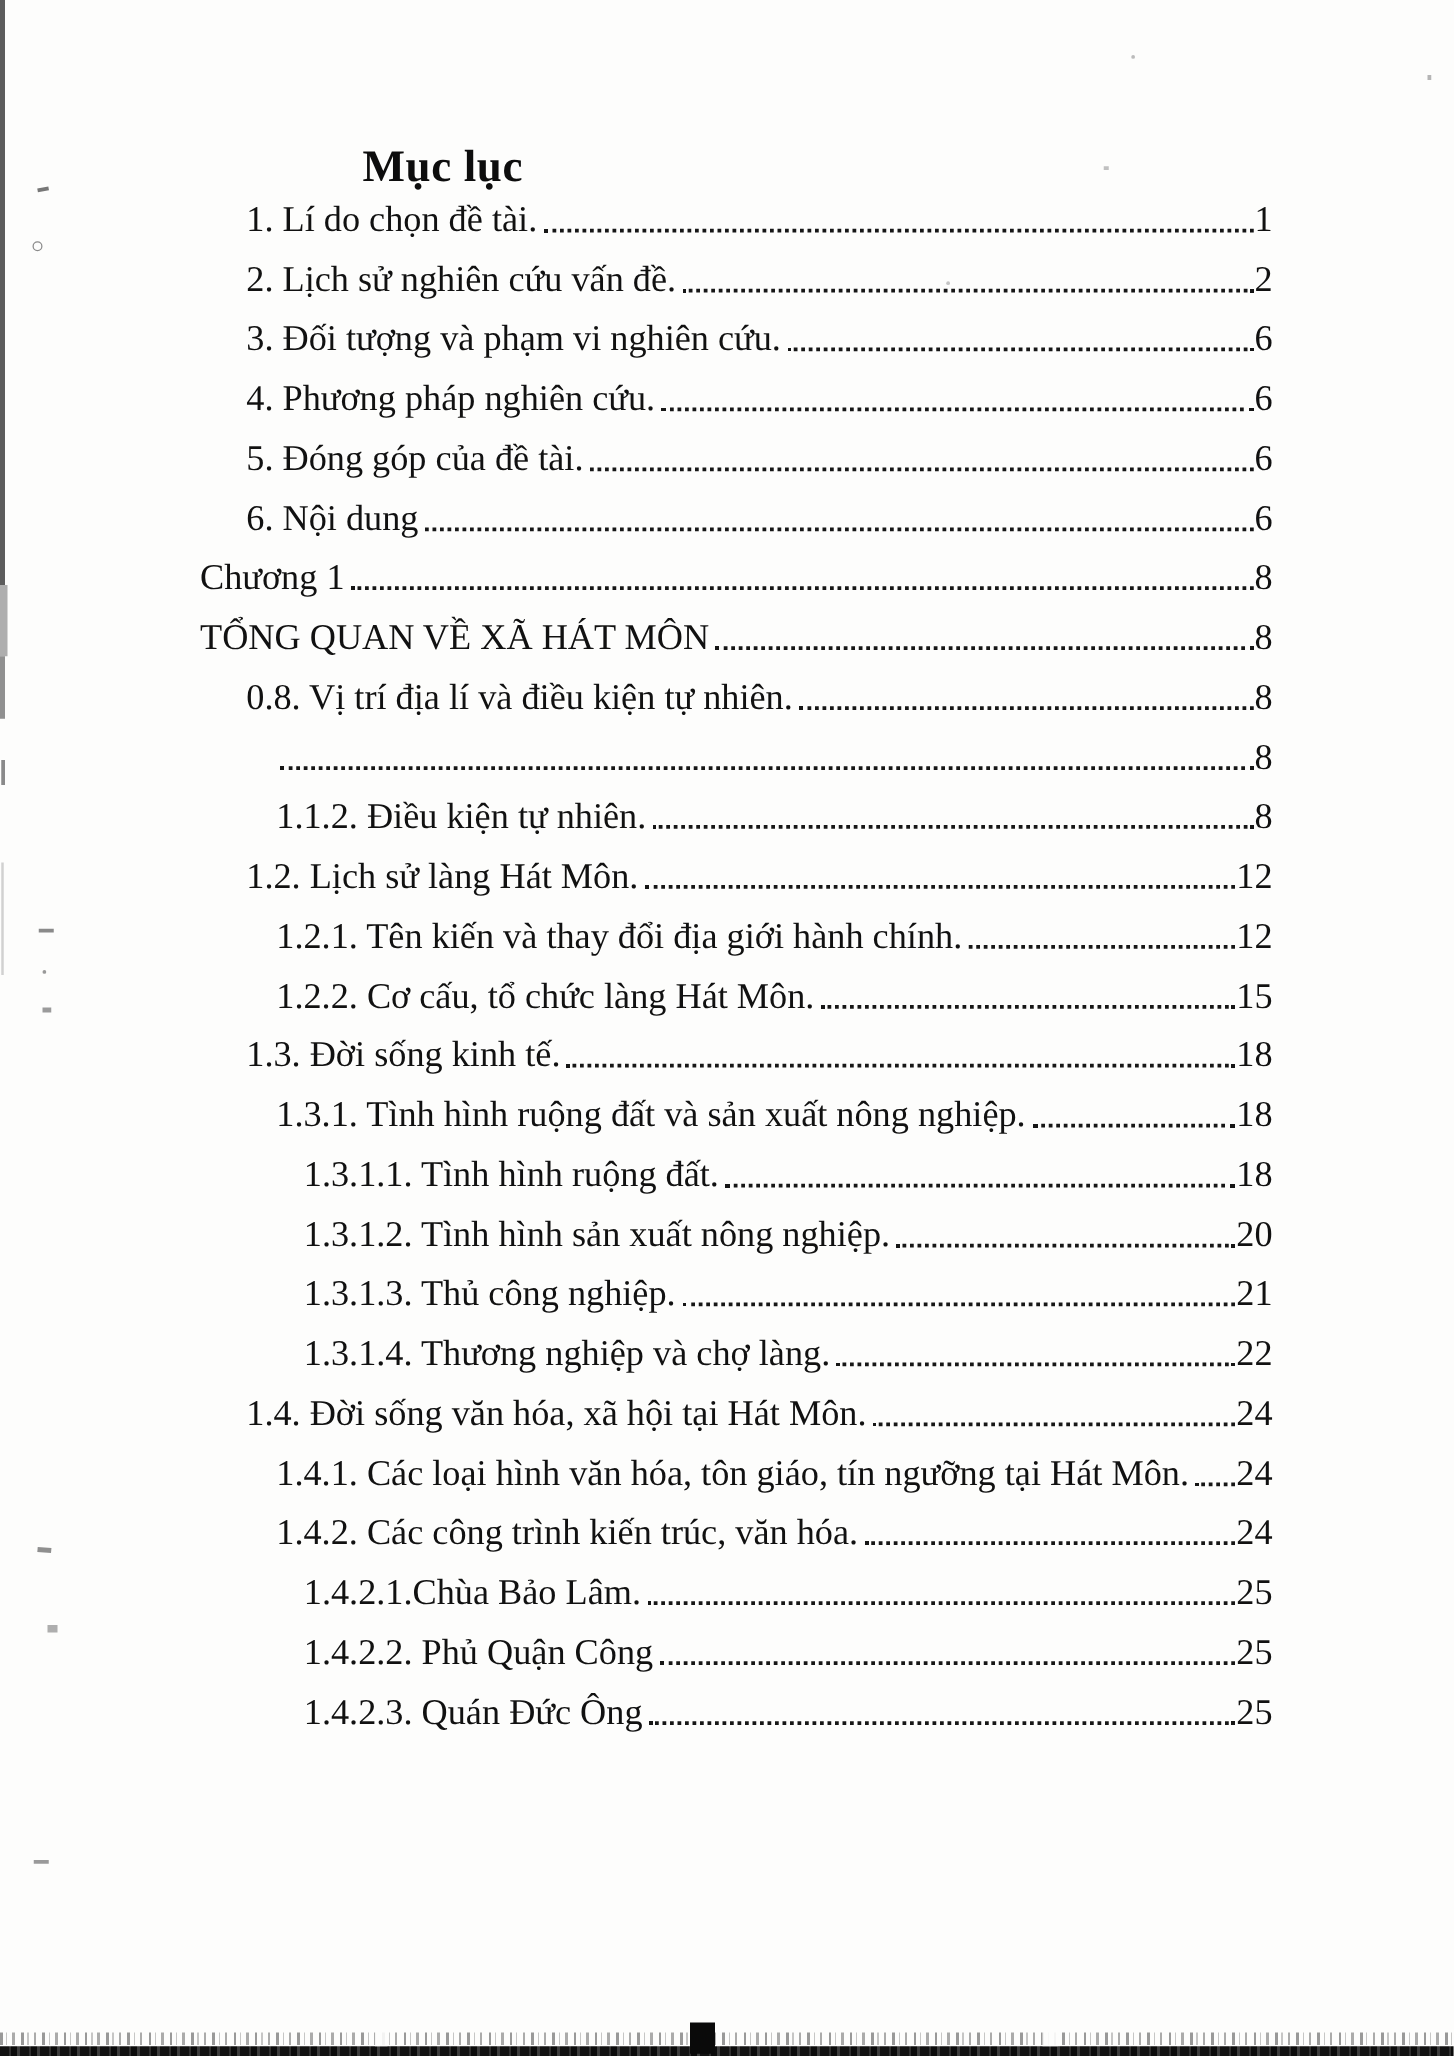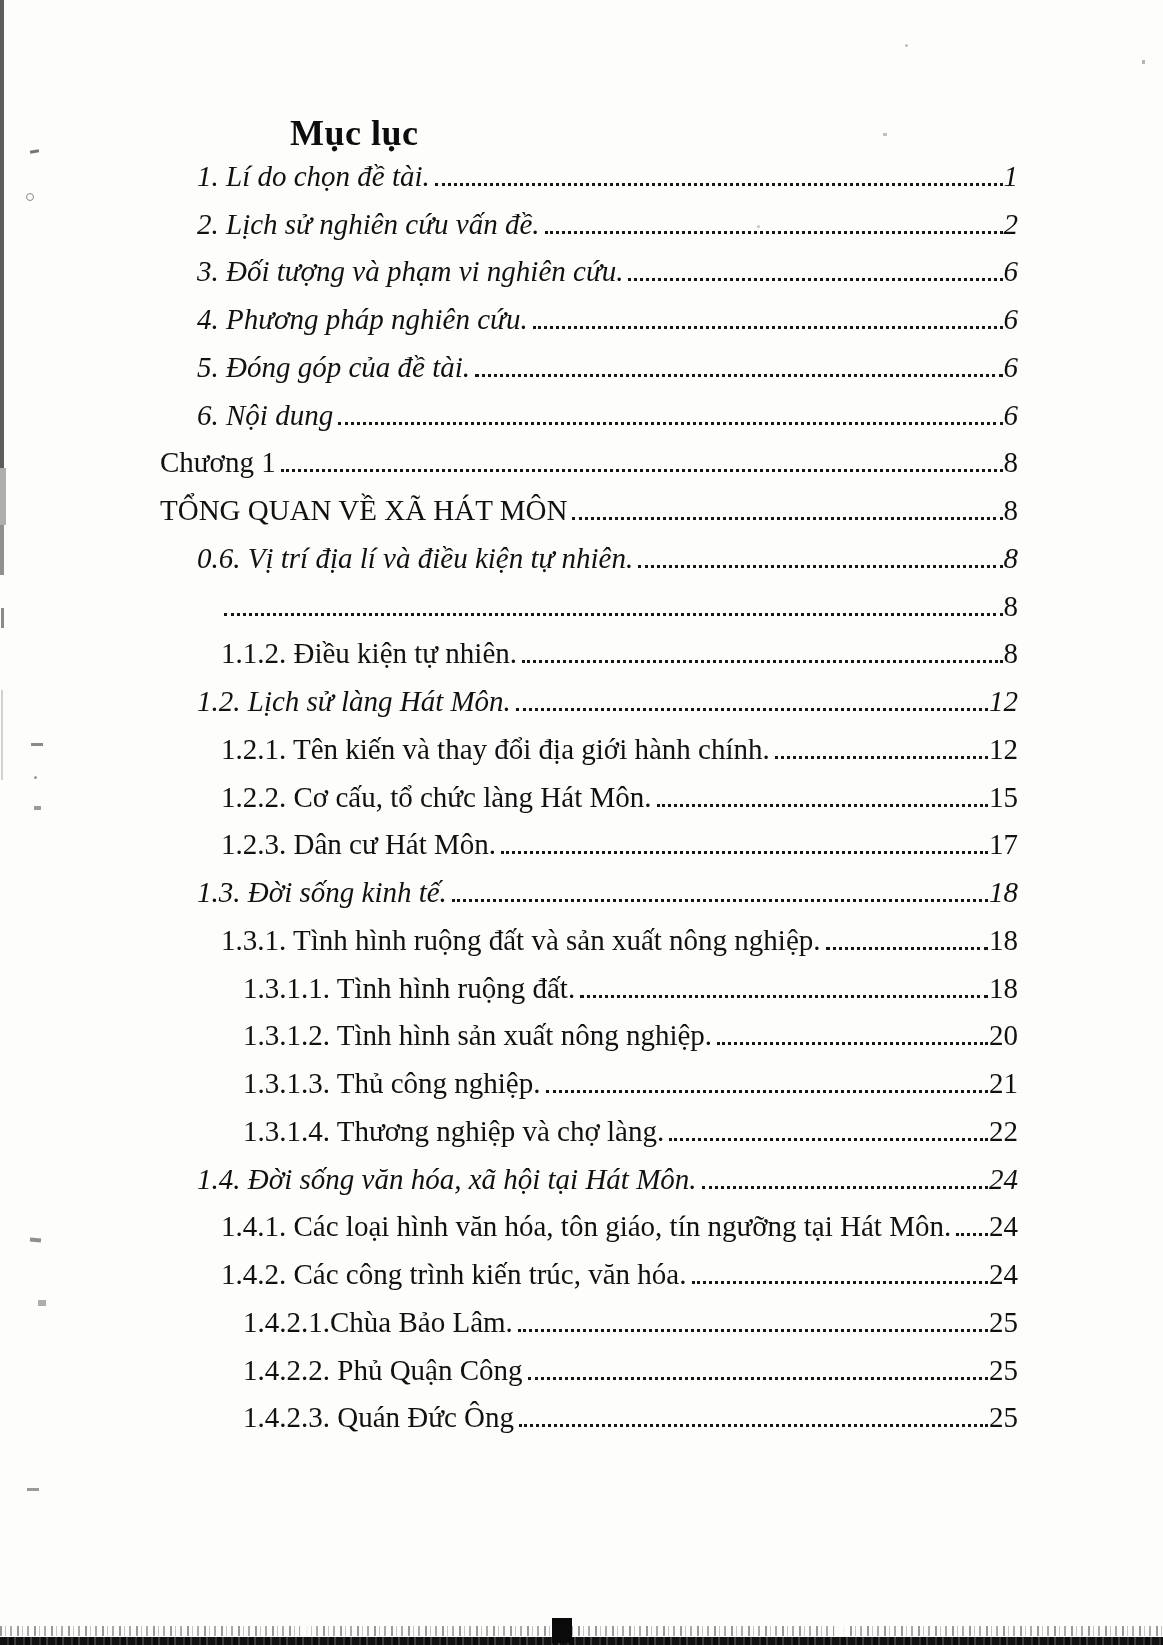"1. Lí do chọn đề" .toc-row.lvl1 { font-style: italic -> none }
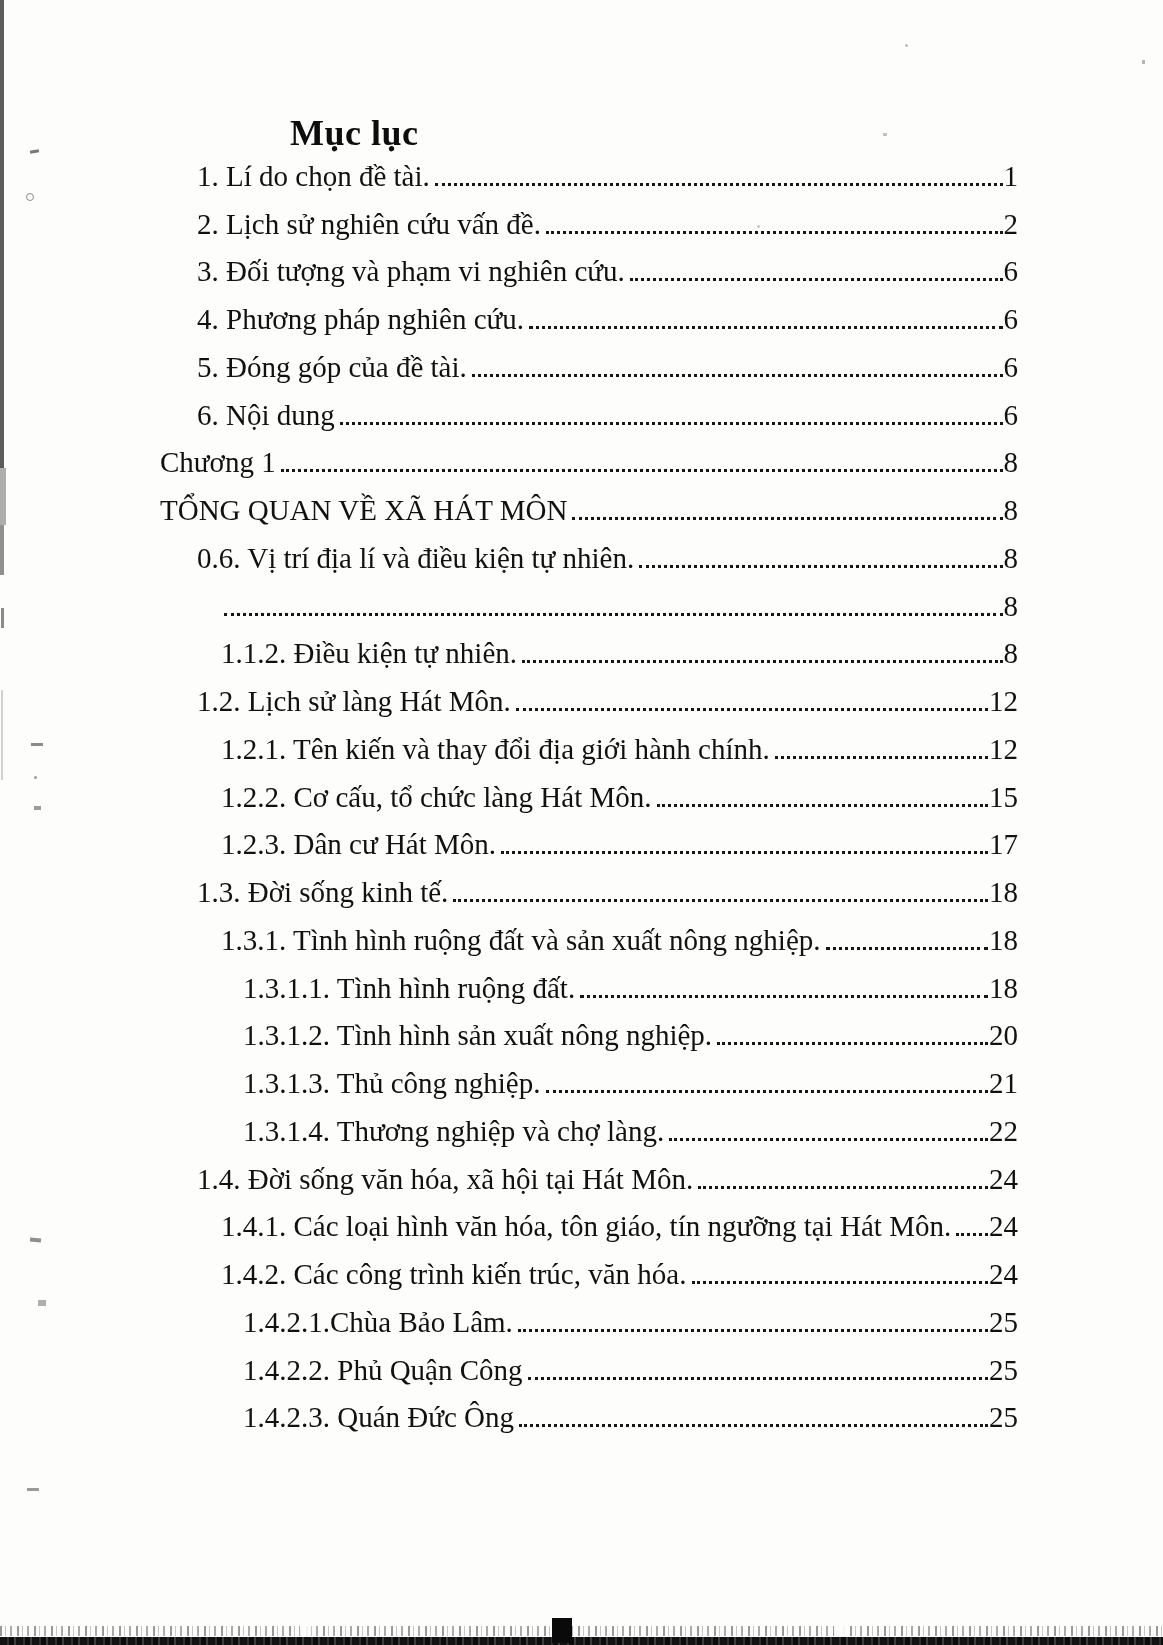"0.6. Vị trí địa lí" span.toc-label { text: 0.6 -> 0.8 }
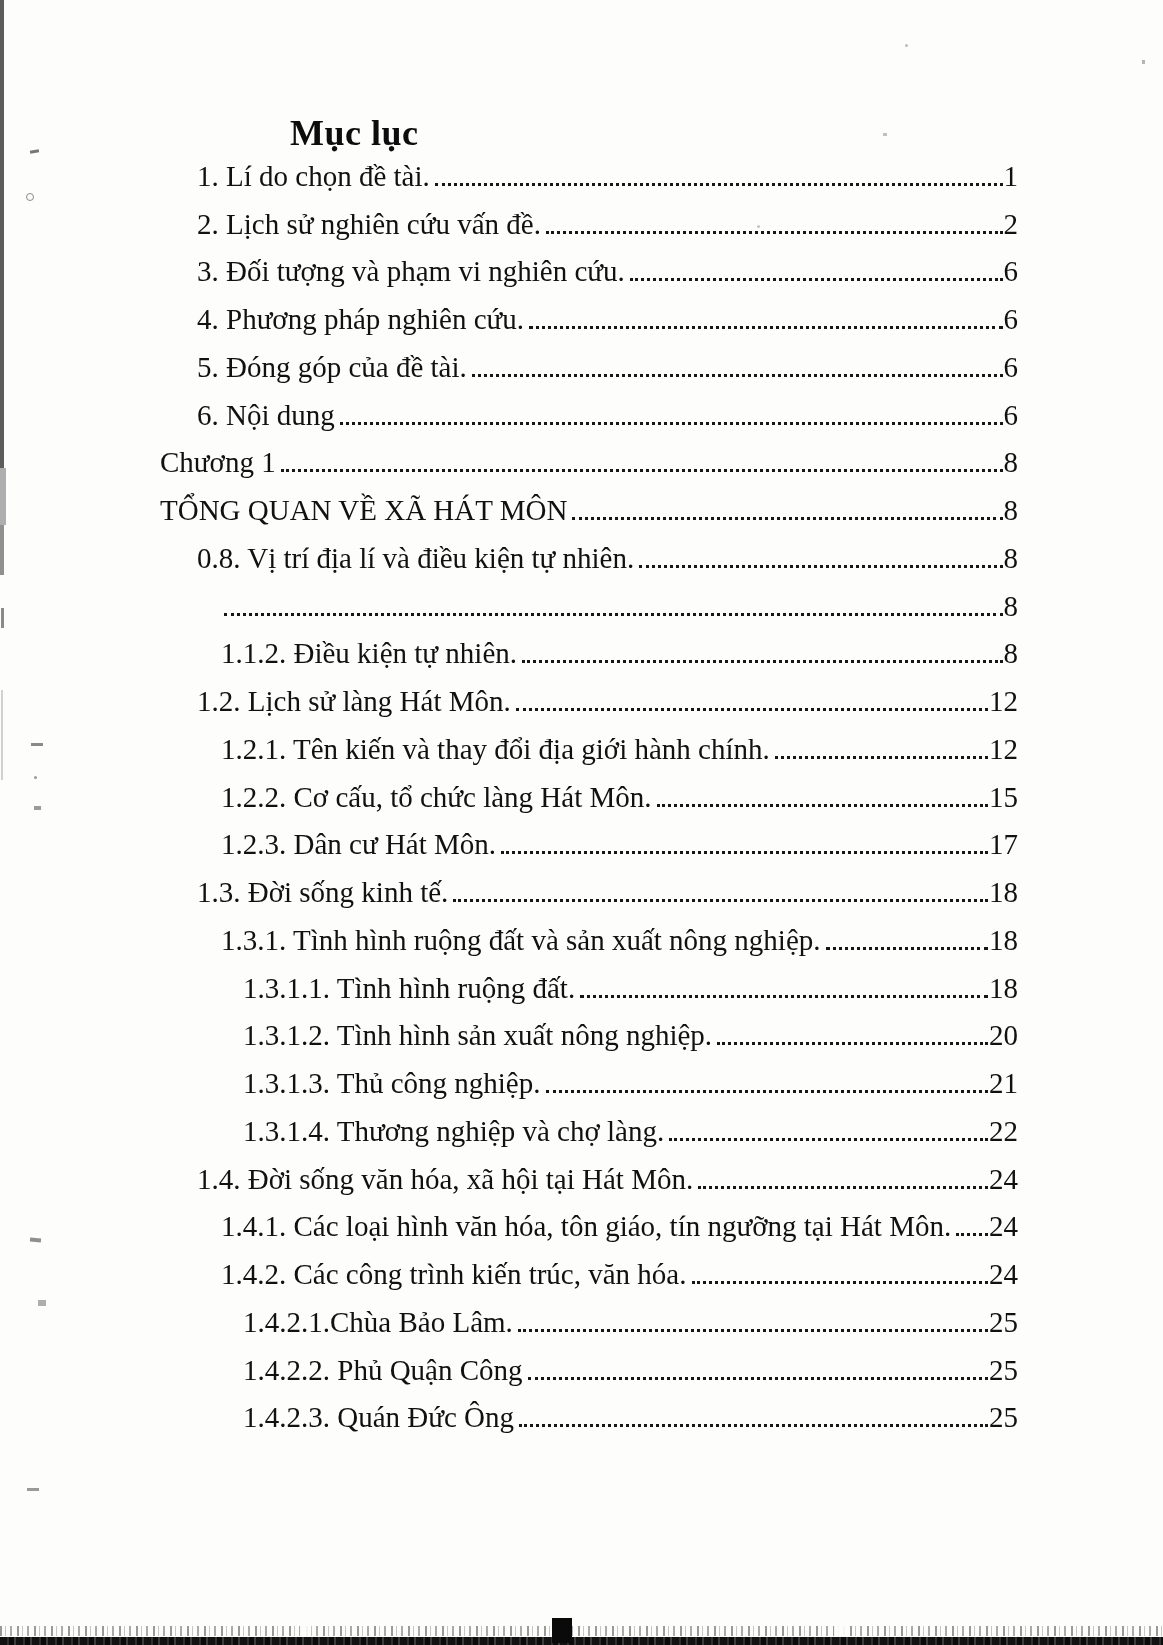"1.2.3. Dân cư Hát Môn." div.toc-row { html: <div> <span>1.2.3. Dân cư Hát Môn.</span> <span></span> <span>17</span> </div> -> none }
